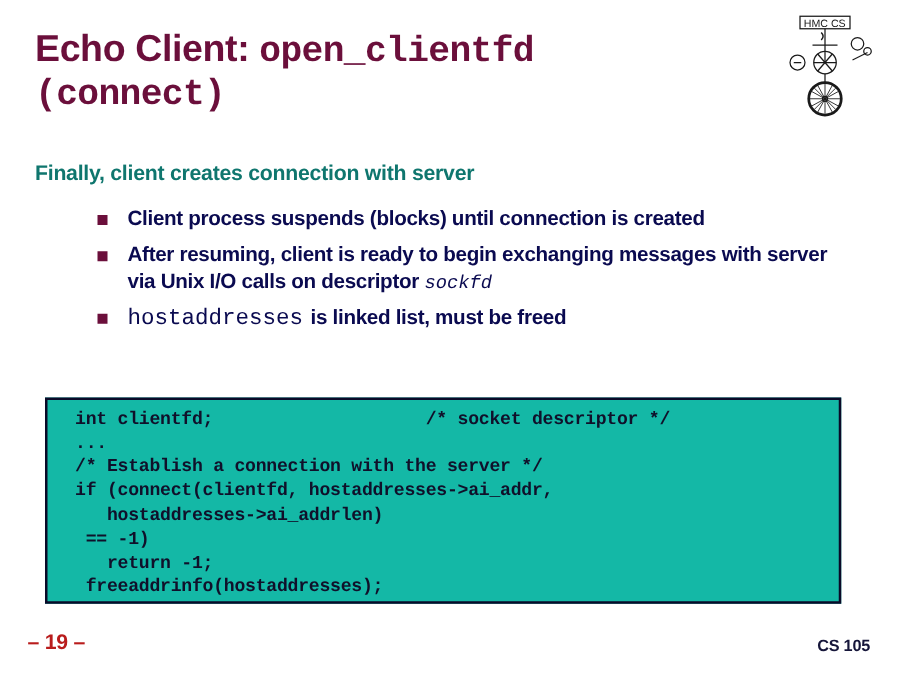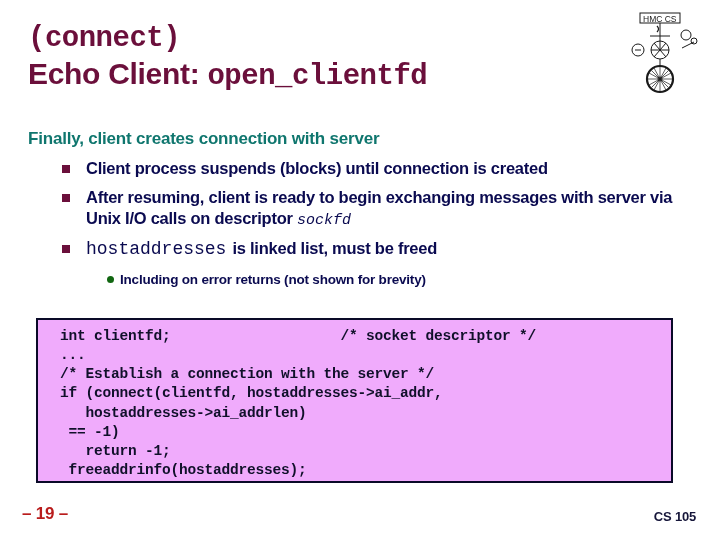"(connect)" div.title-line { order: before "Echo Client: open_clientfd" -> after "Echo Client: open_clientfd" }
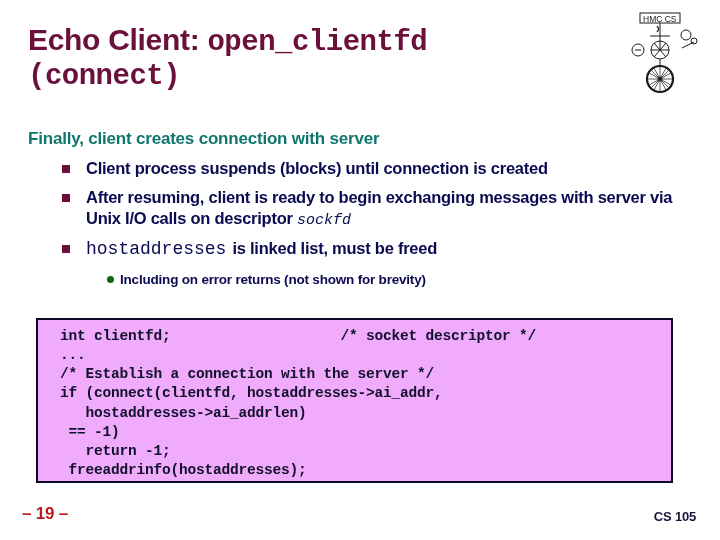"Client process suspends (blocks) until" .bullet-list { margin: 0 -> 16px }
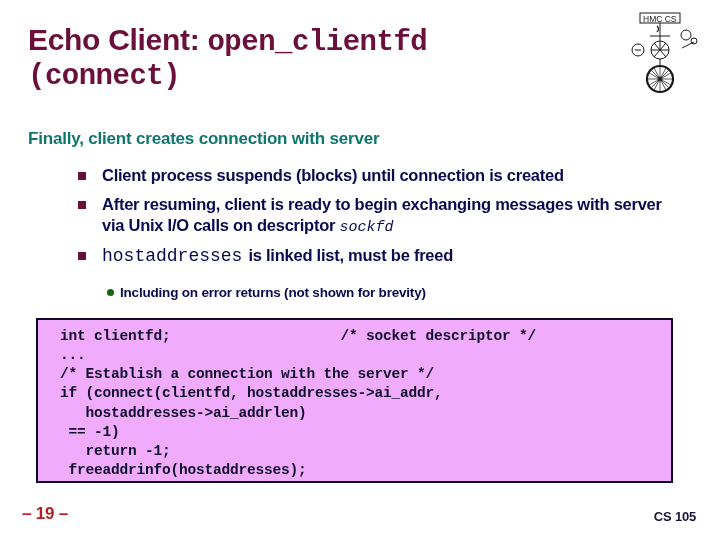"Including on error returns (not" ul.sub-list { html: <ul> <li> <span></span> <span>Including on error returns (not shown for brevity)</span> </li> </ul> -> none }
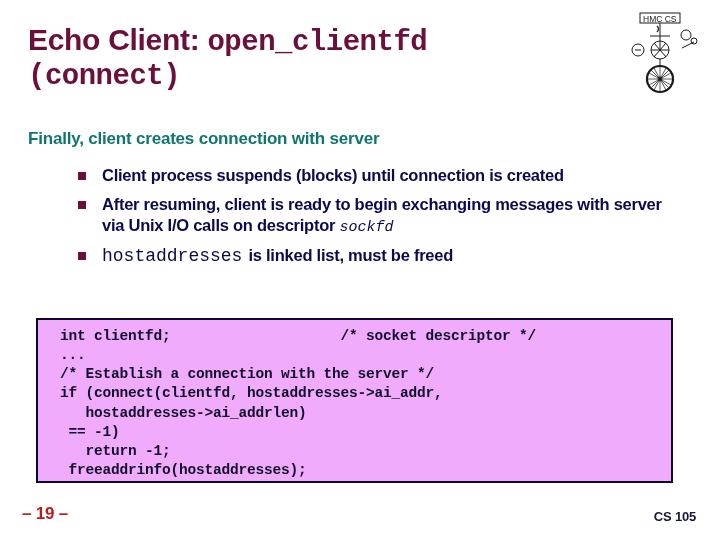"int clientfd; /* socket descriptor" .code-box { background: #f0abfc -> #14b8a6 }
